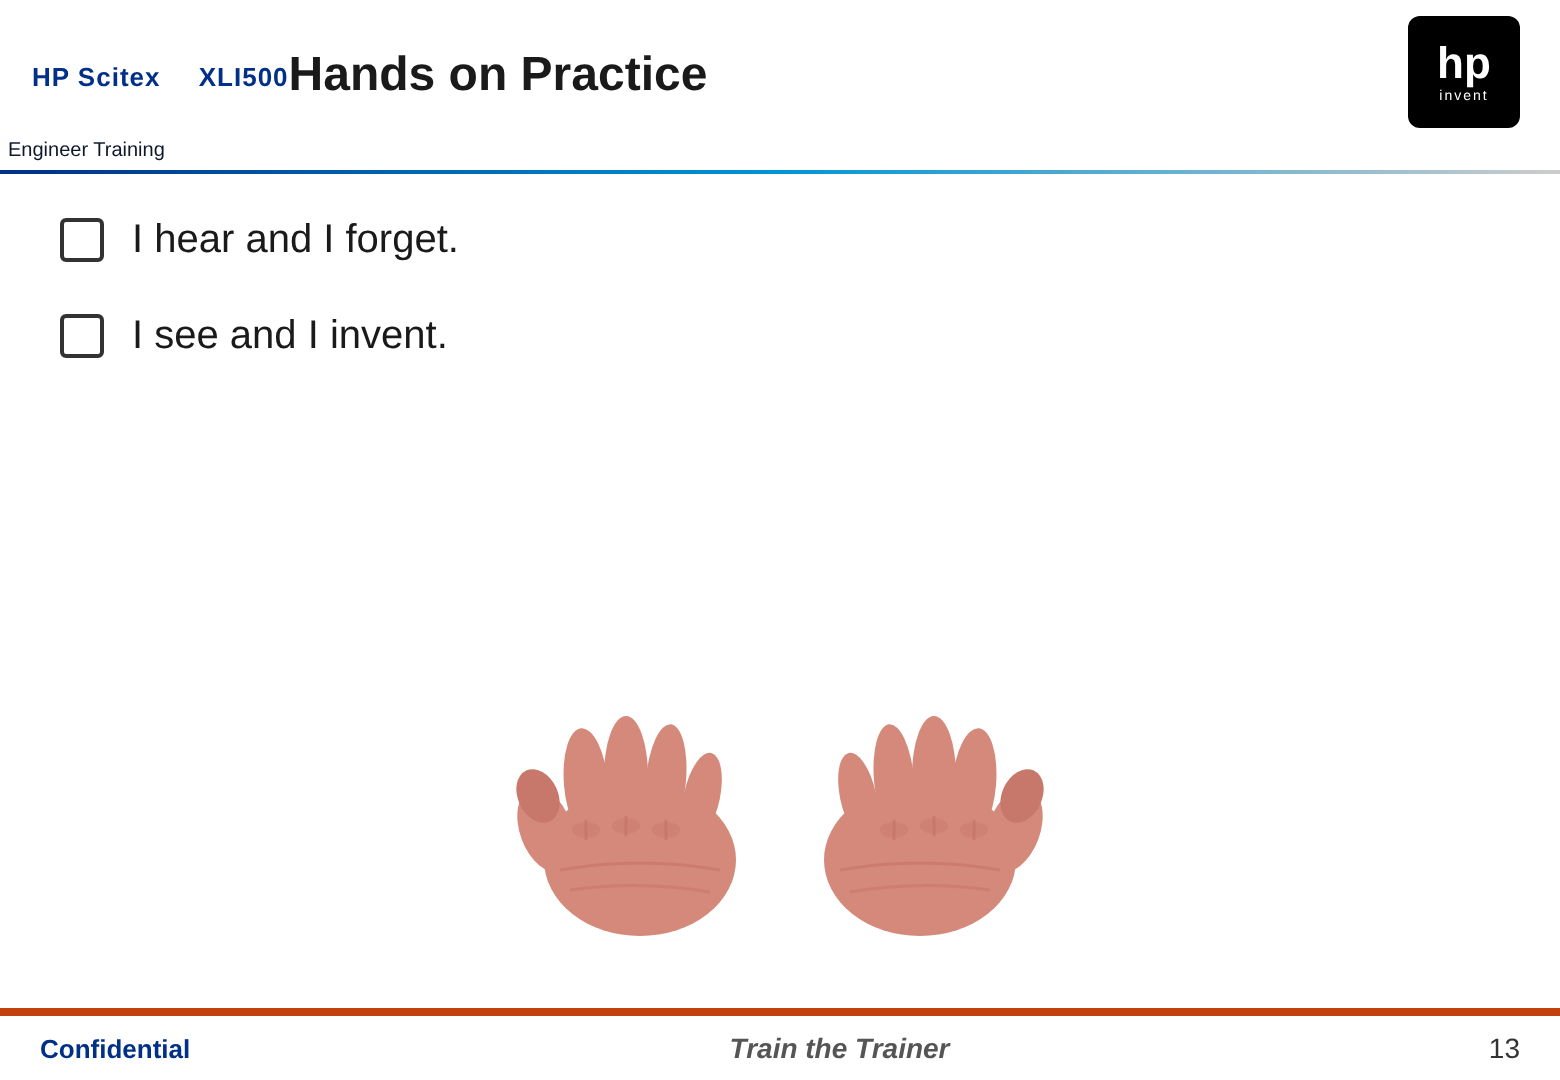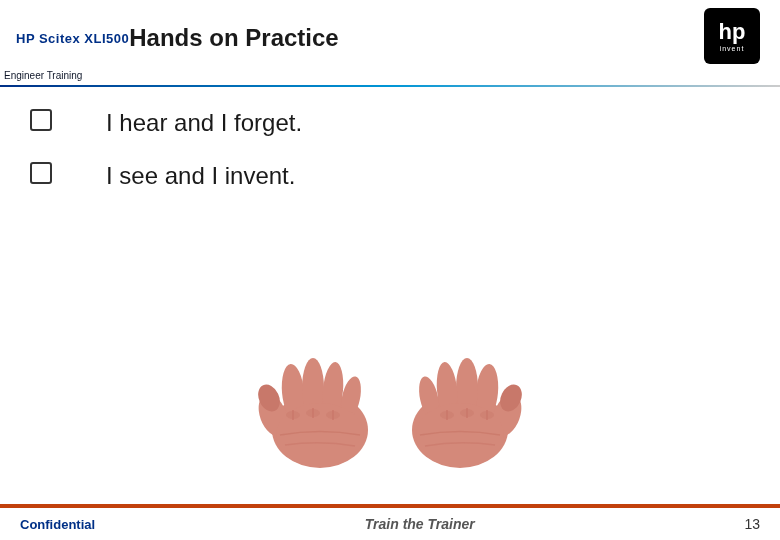"XLI500" #hp-scitex-logo span.xl { margin-left: none -> 15px }
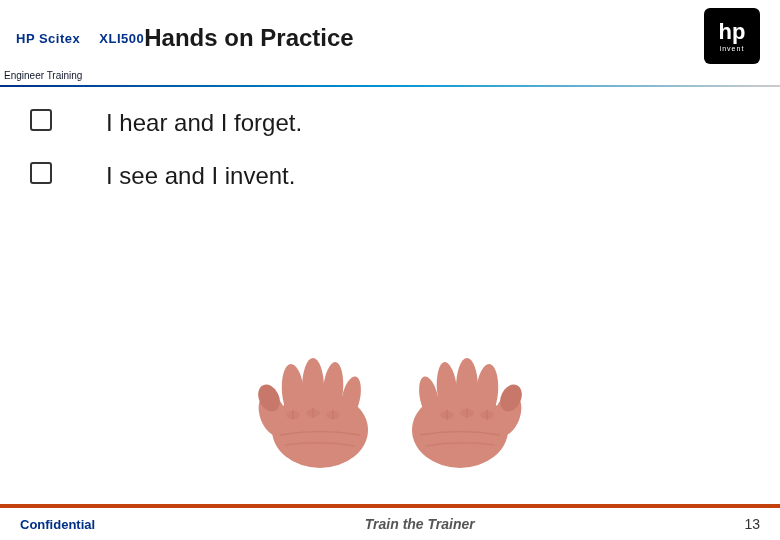"I hear and I forget." .bullet-text { font-size: 24px -> 20px; margin-left: 40px -> none }
